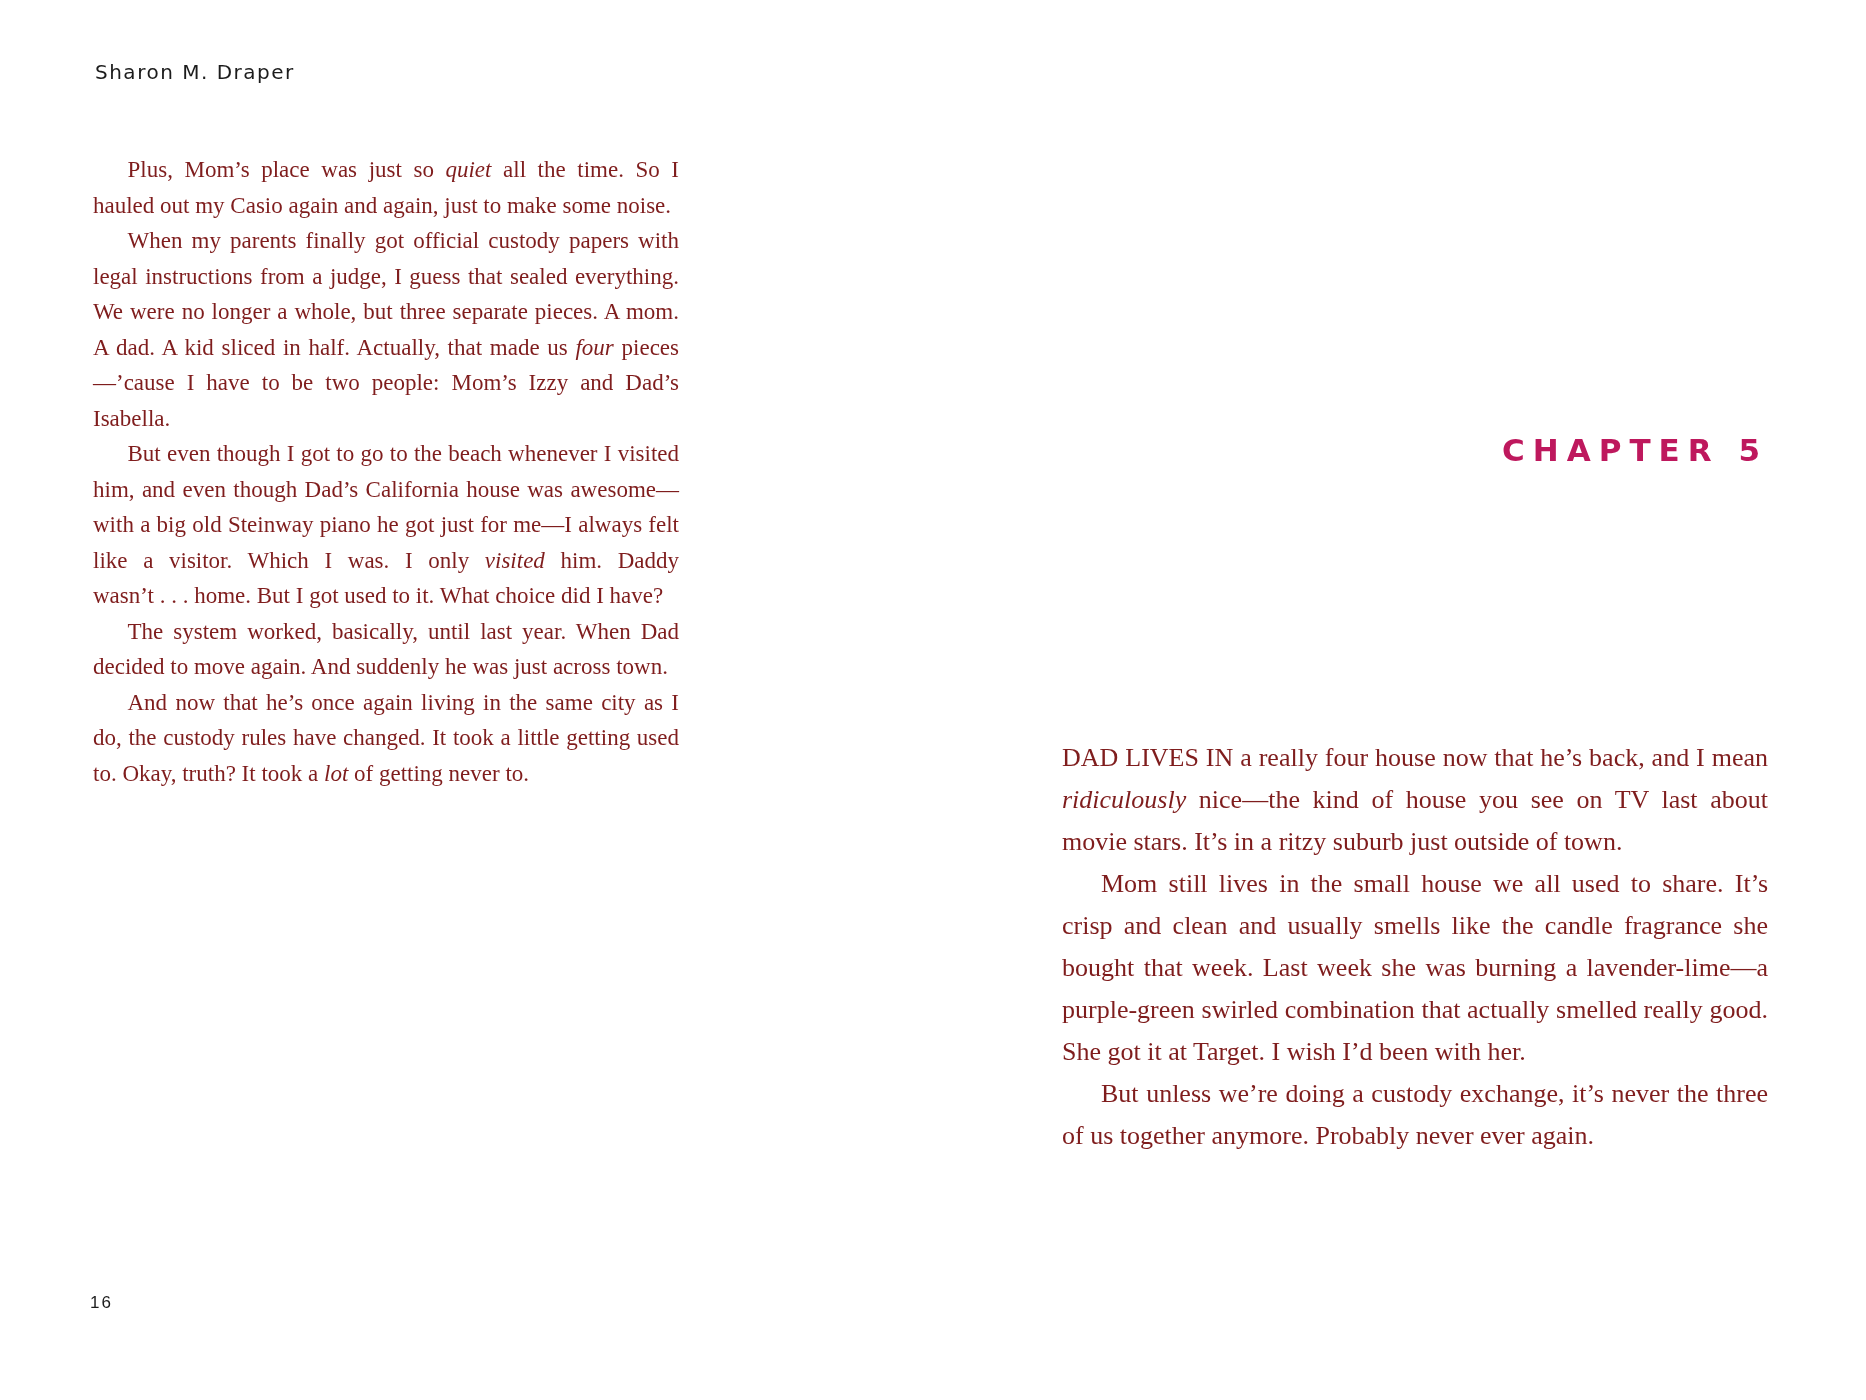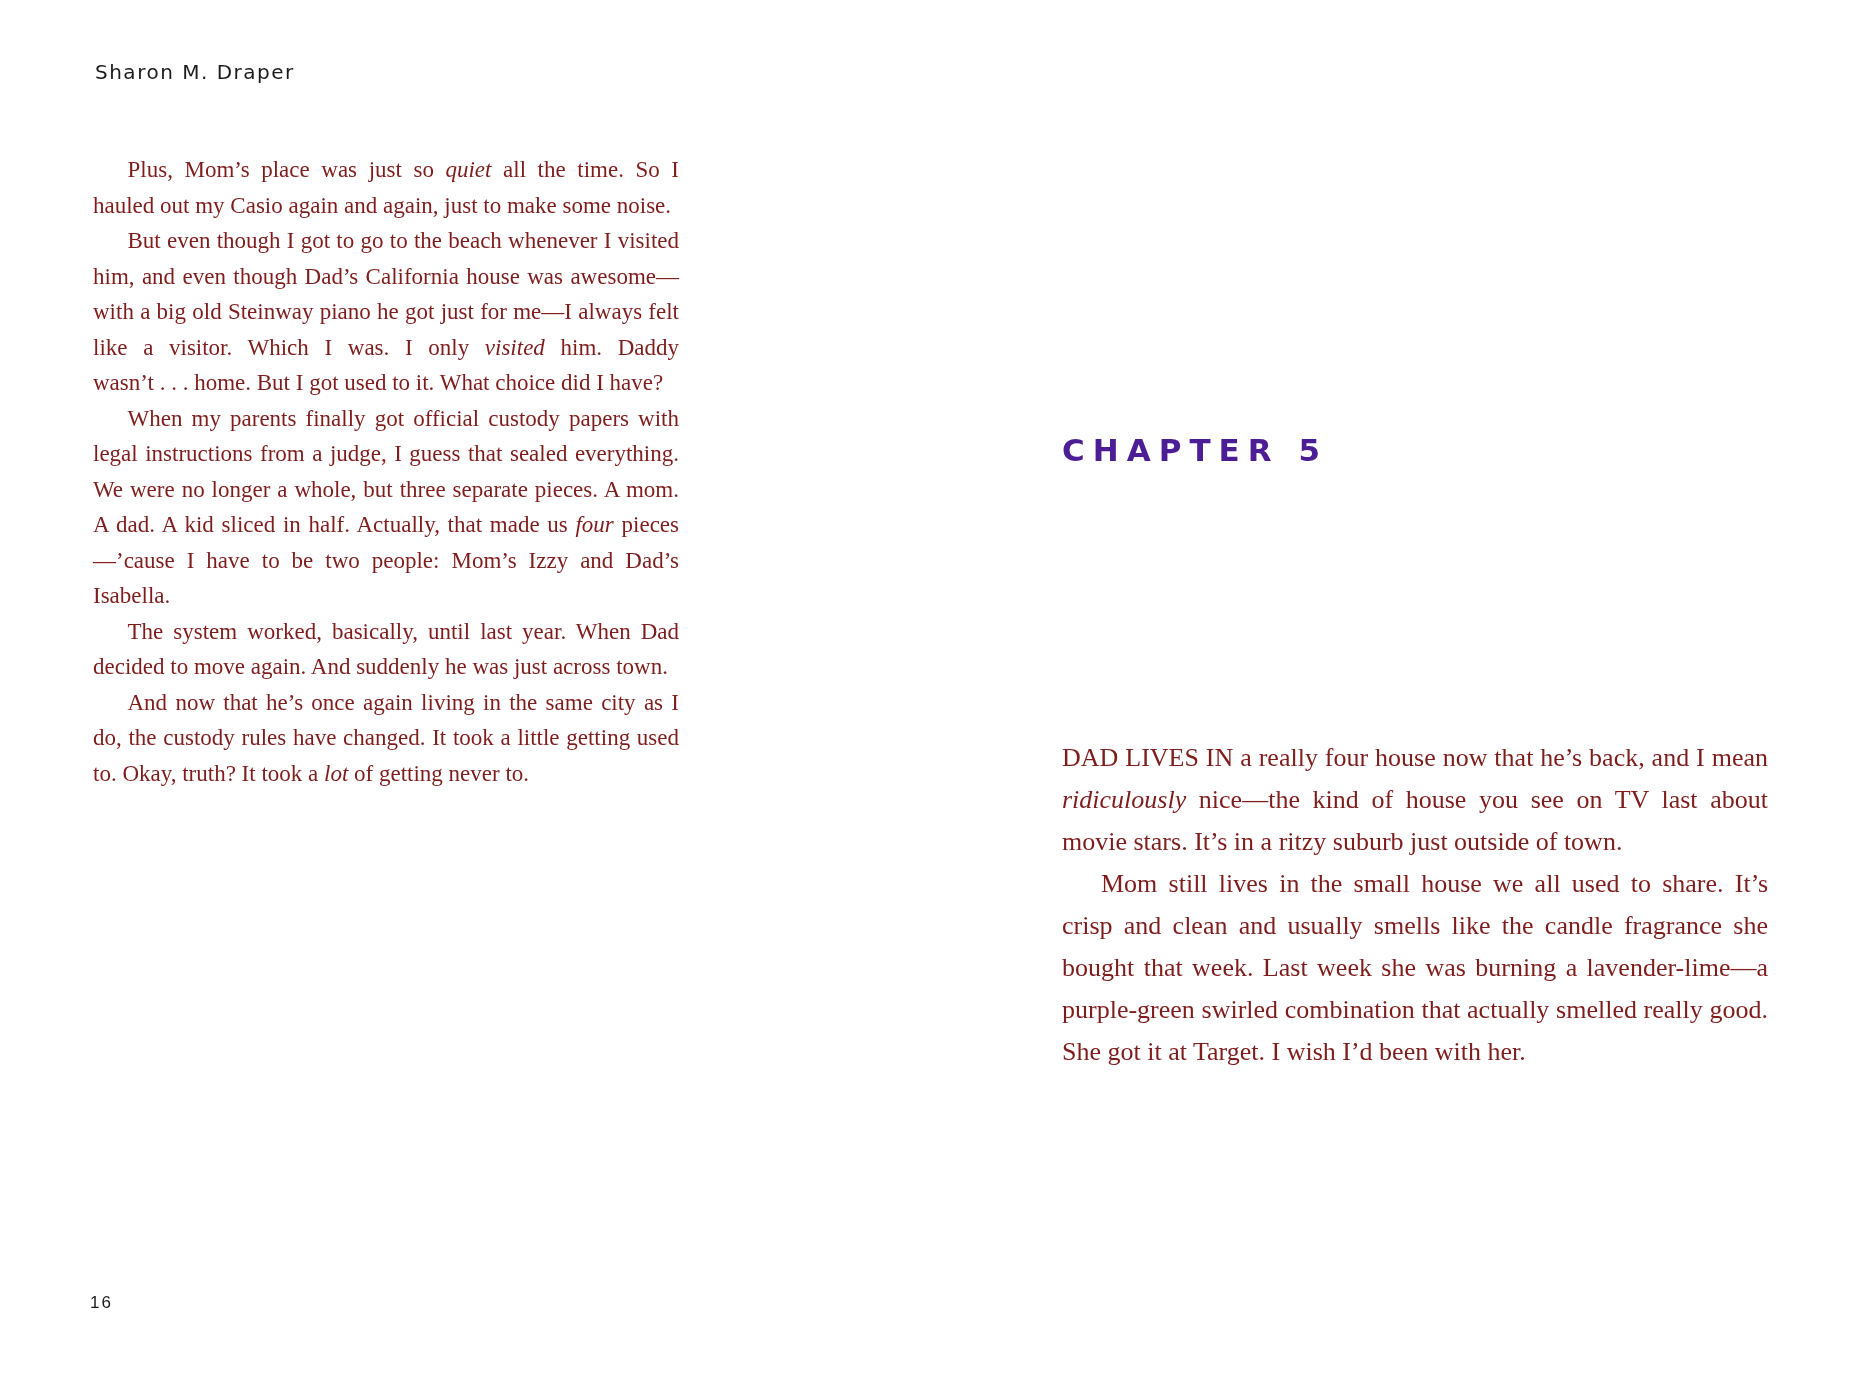"But even though I got" p.indent { order: before "When my parents finally got" -> after "When my parents finally got" }
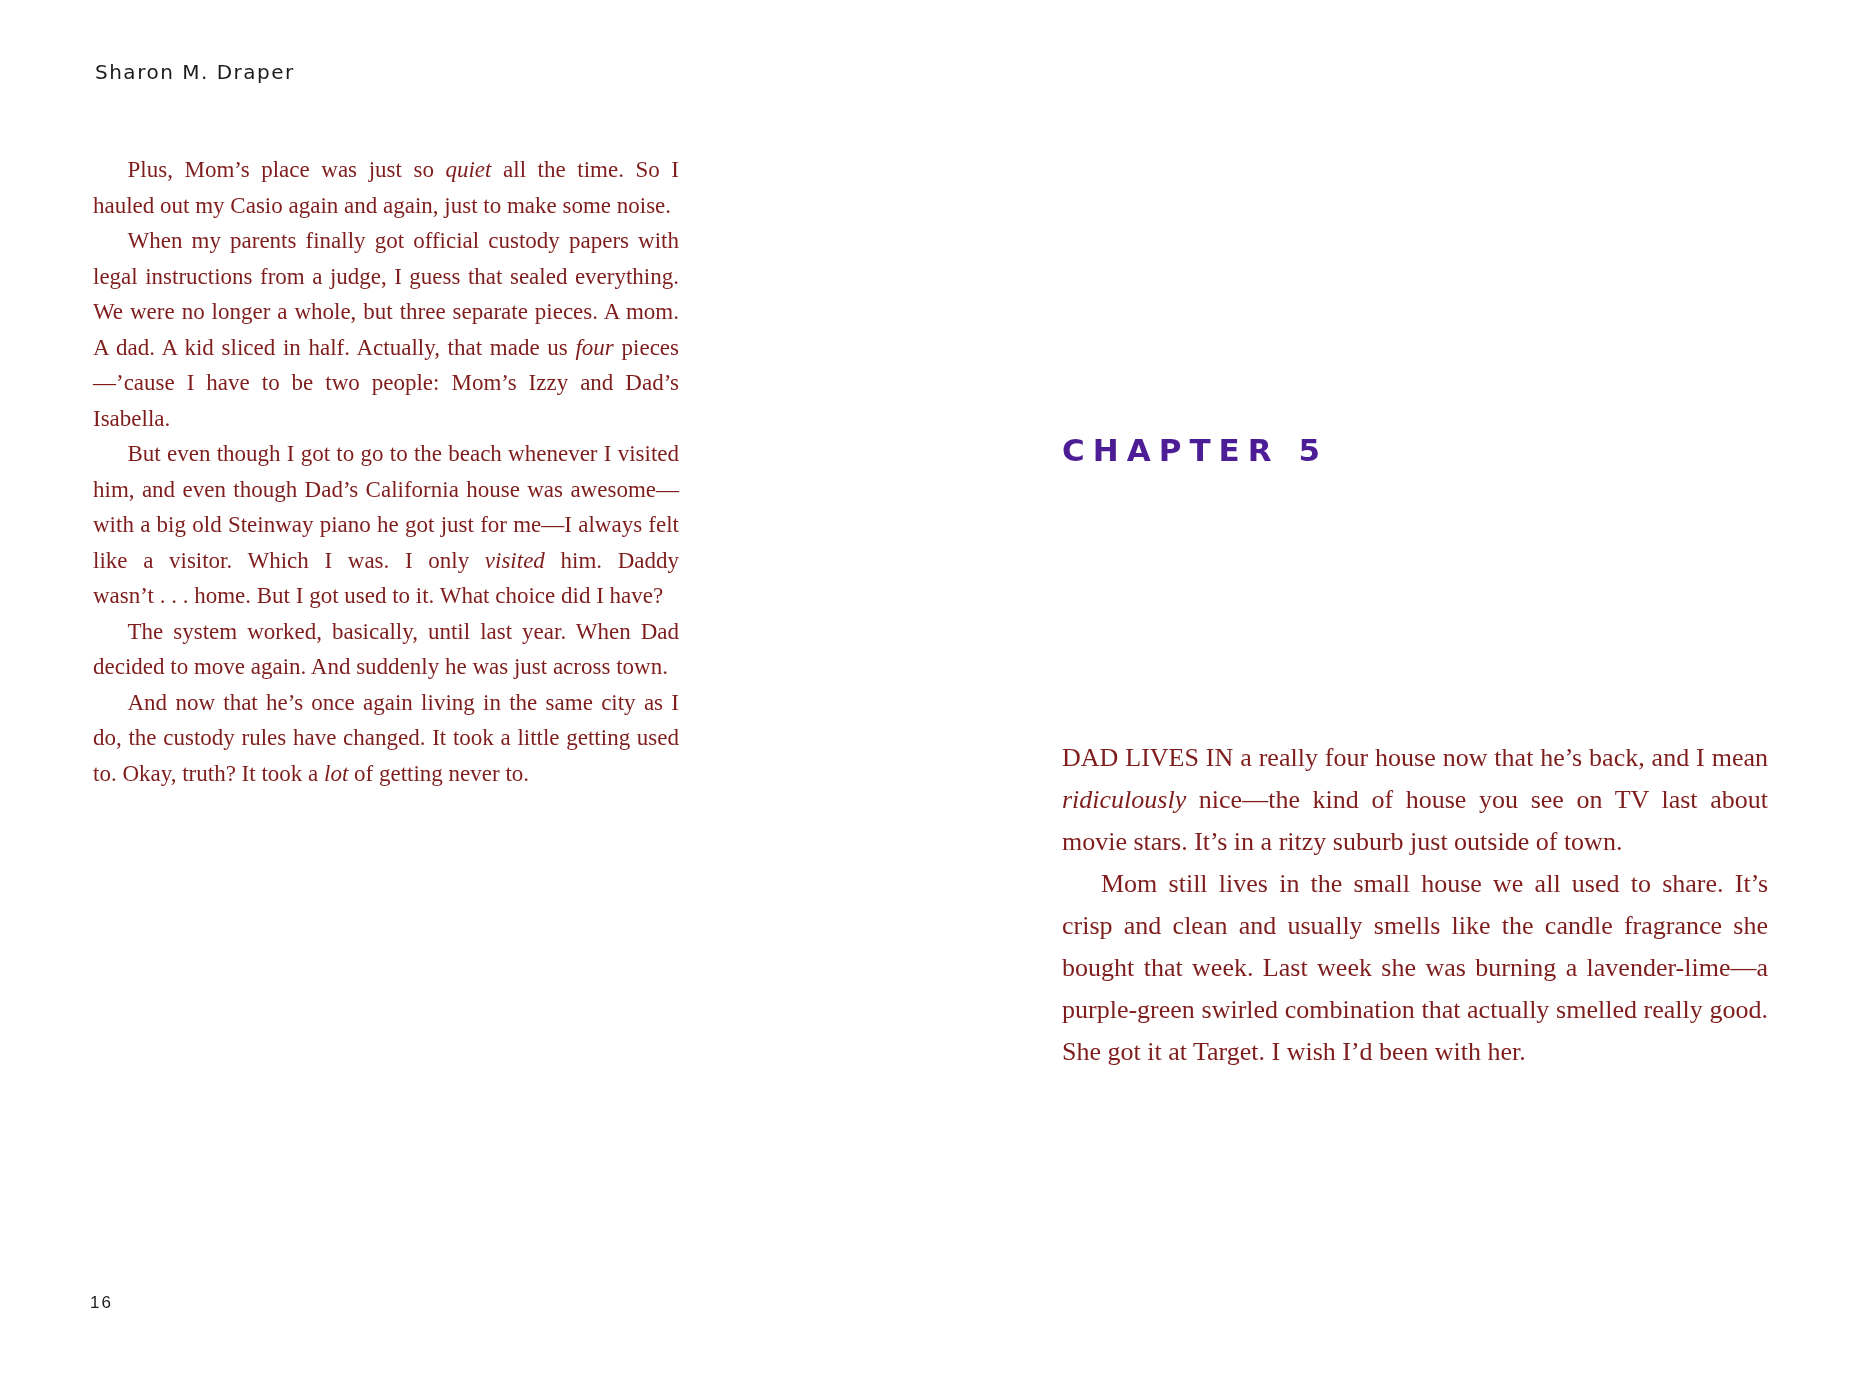"CHAPTER 5" .chapter-heading { color: #4c1d95 -> #be185d; text-align: left -> right }
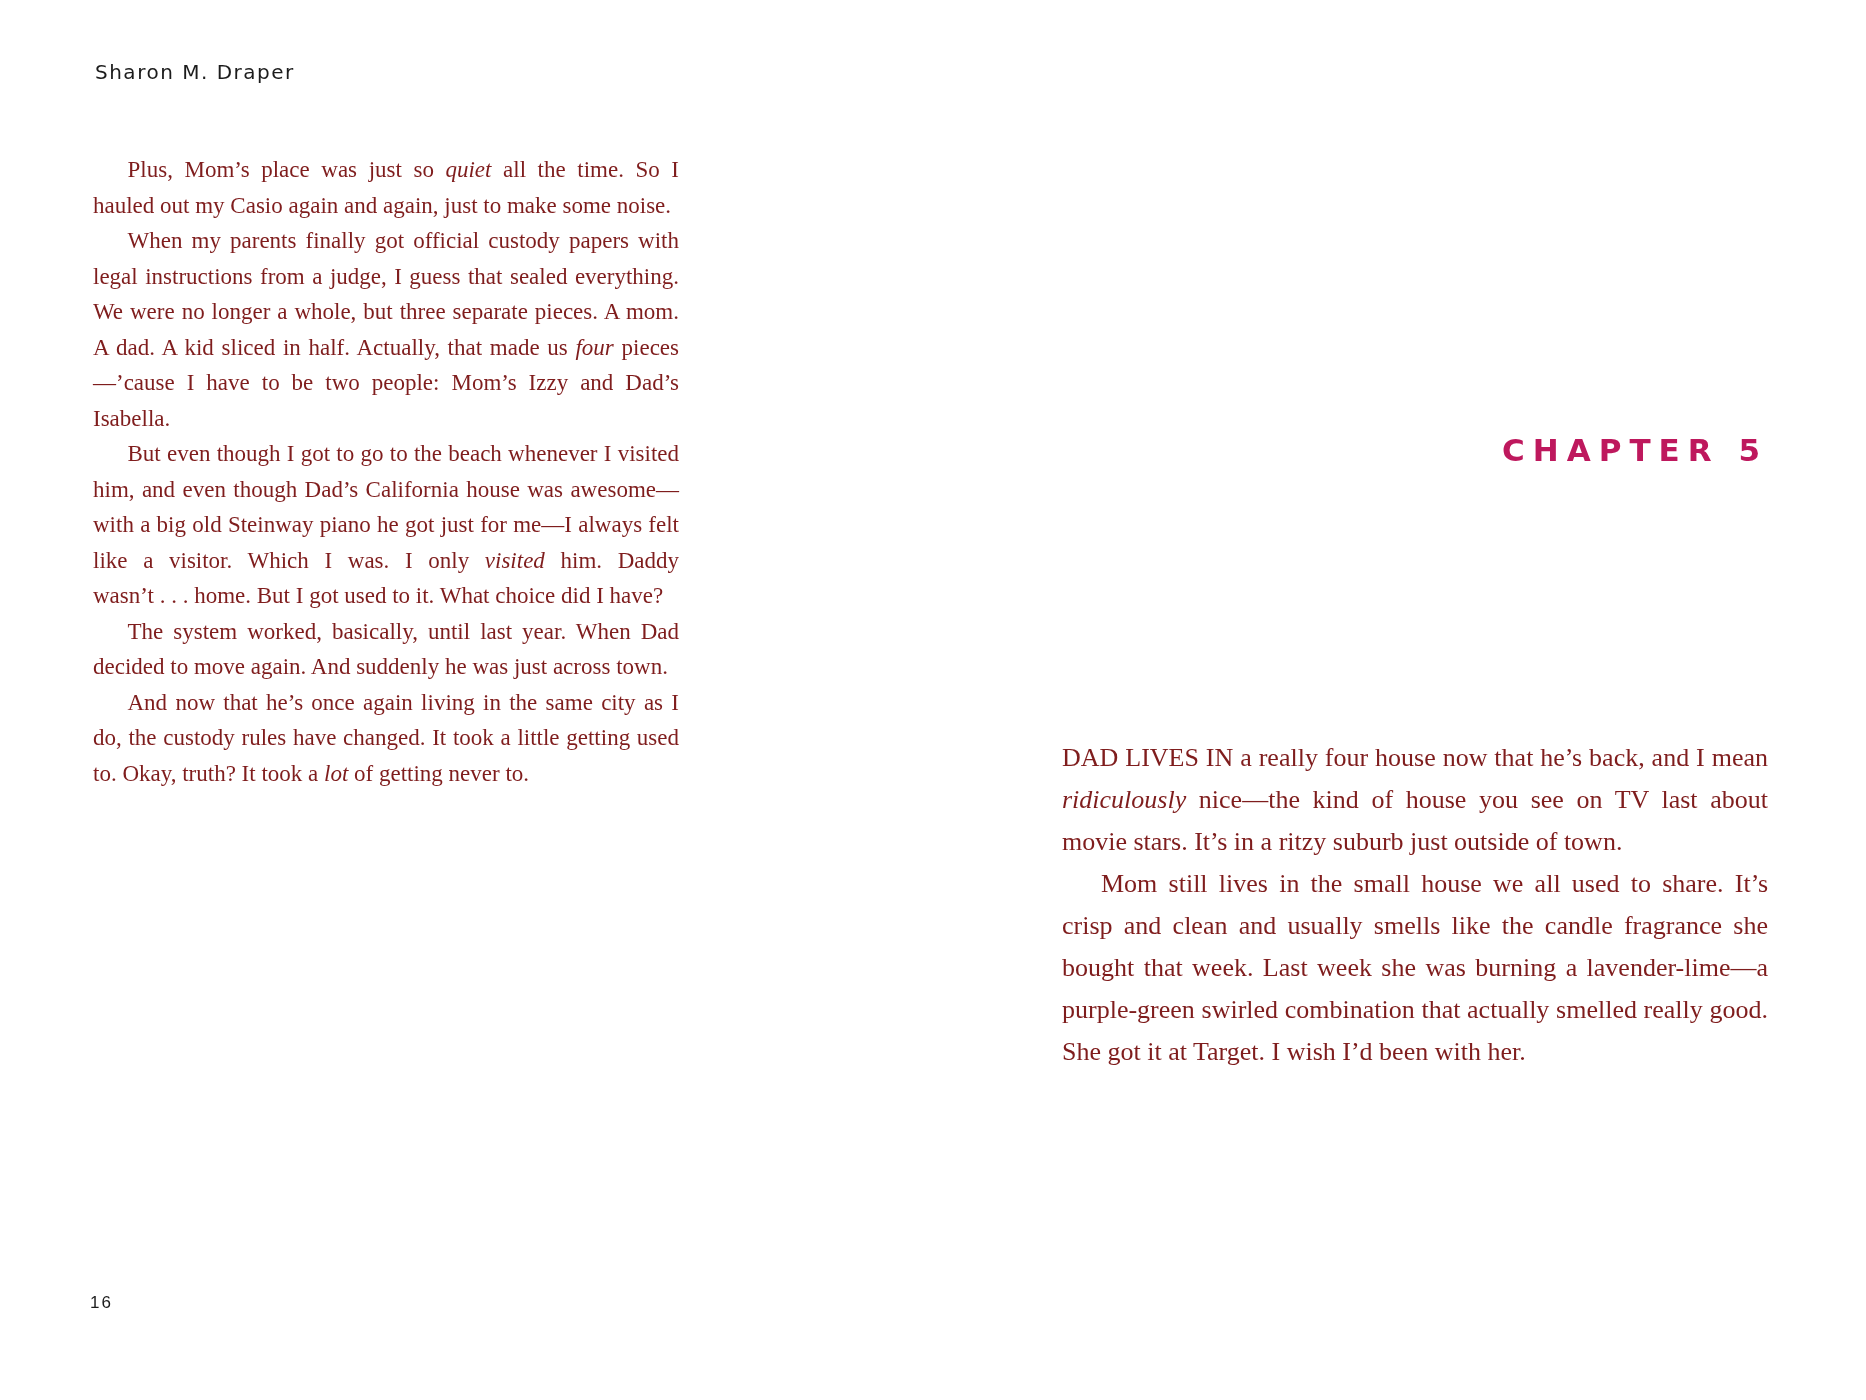"But unless we’re doing a" p.indent { html: none -> <p><span>But unless we’re doing a custody exchange, it’s never the three of us together anymore. Probably never ever again.</span></p> }
